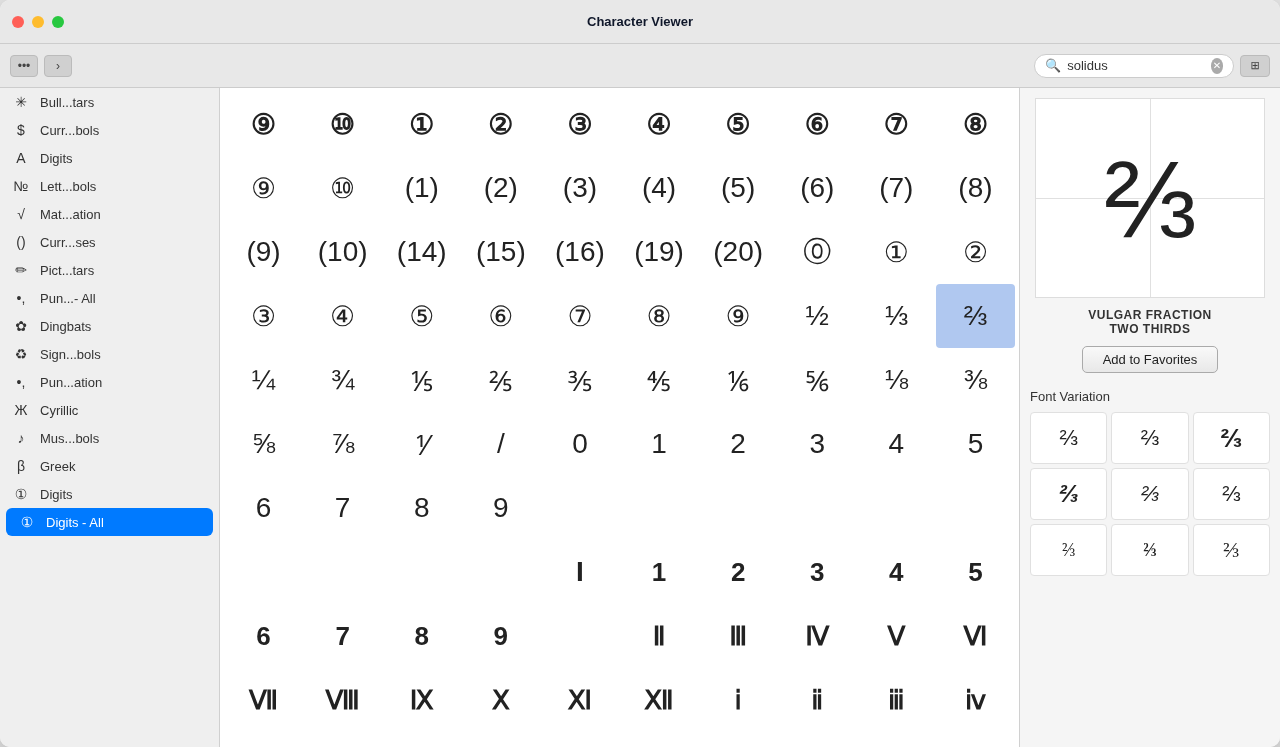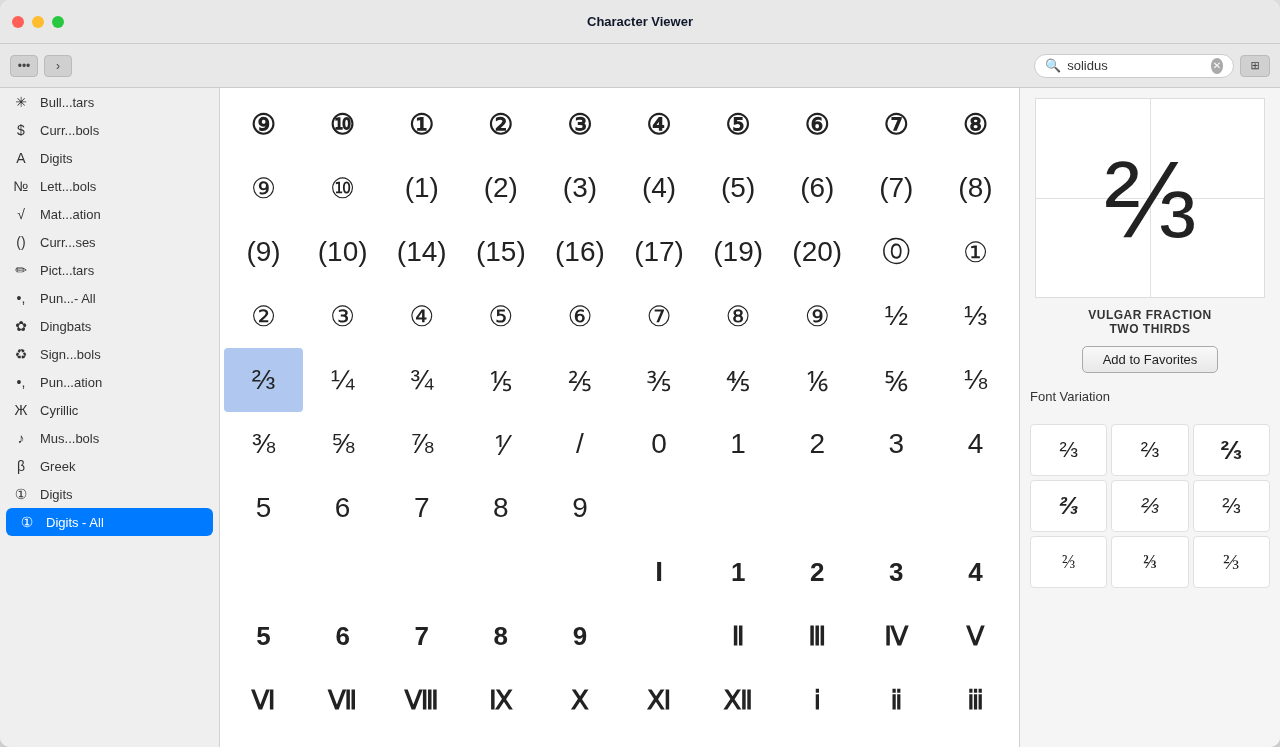"(17)" div.char-cell { html: <div>(17)</div> -> none }
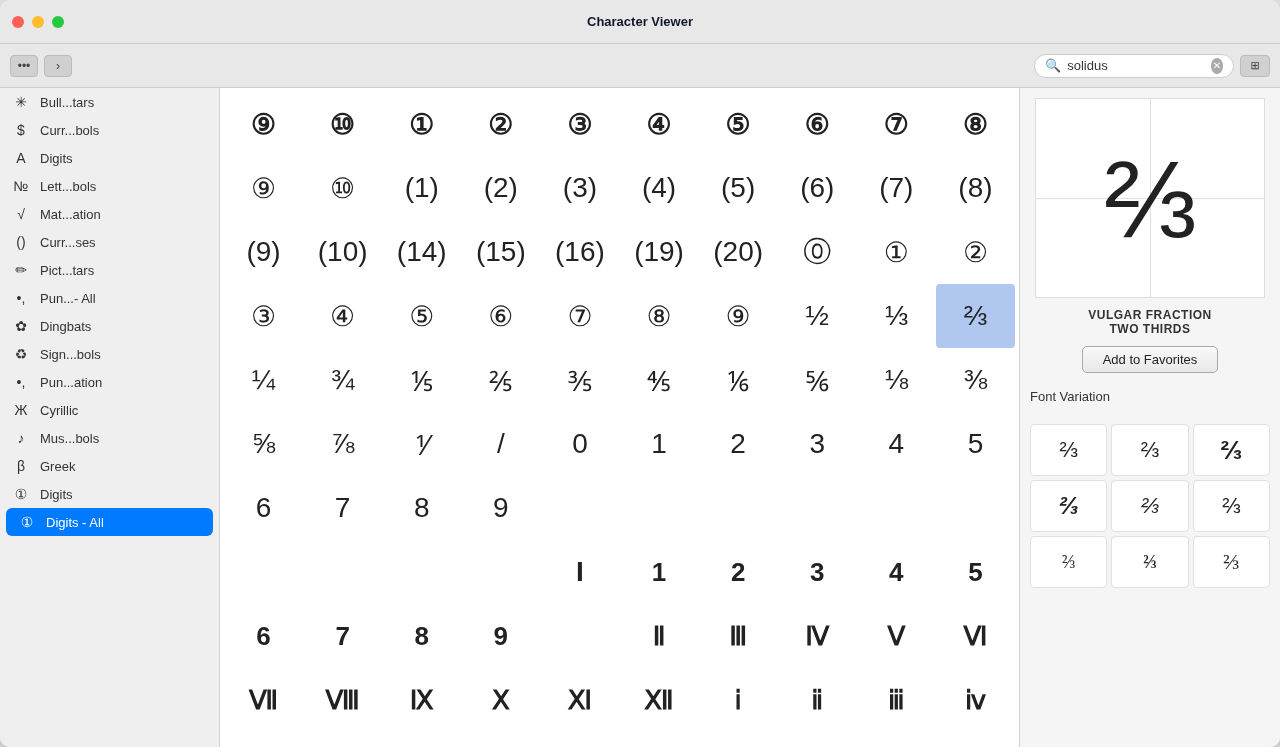"Font Variation" .font-variation-title { margin-bottom: 20px -> 8px }
